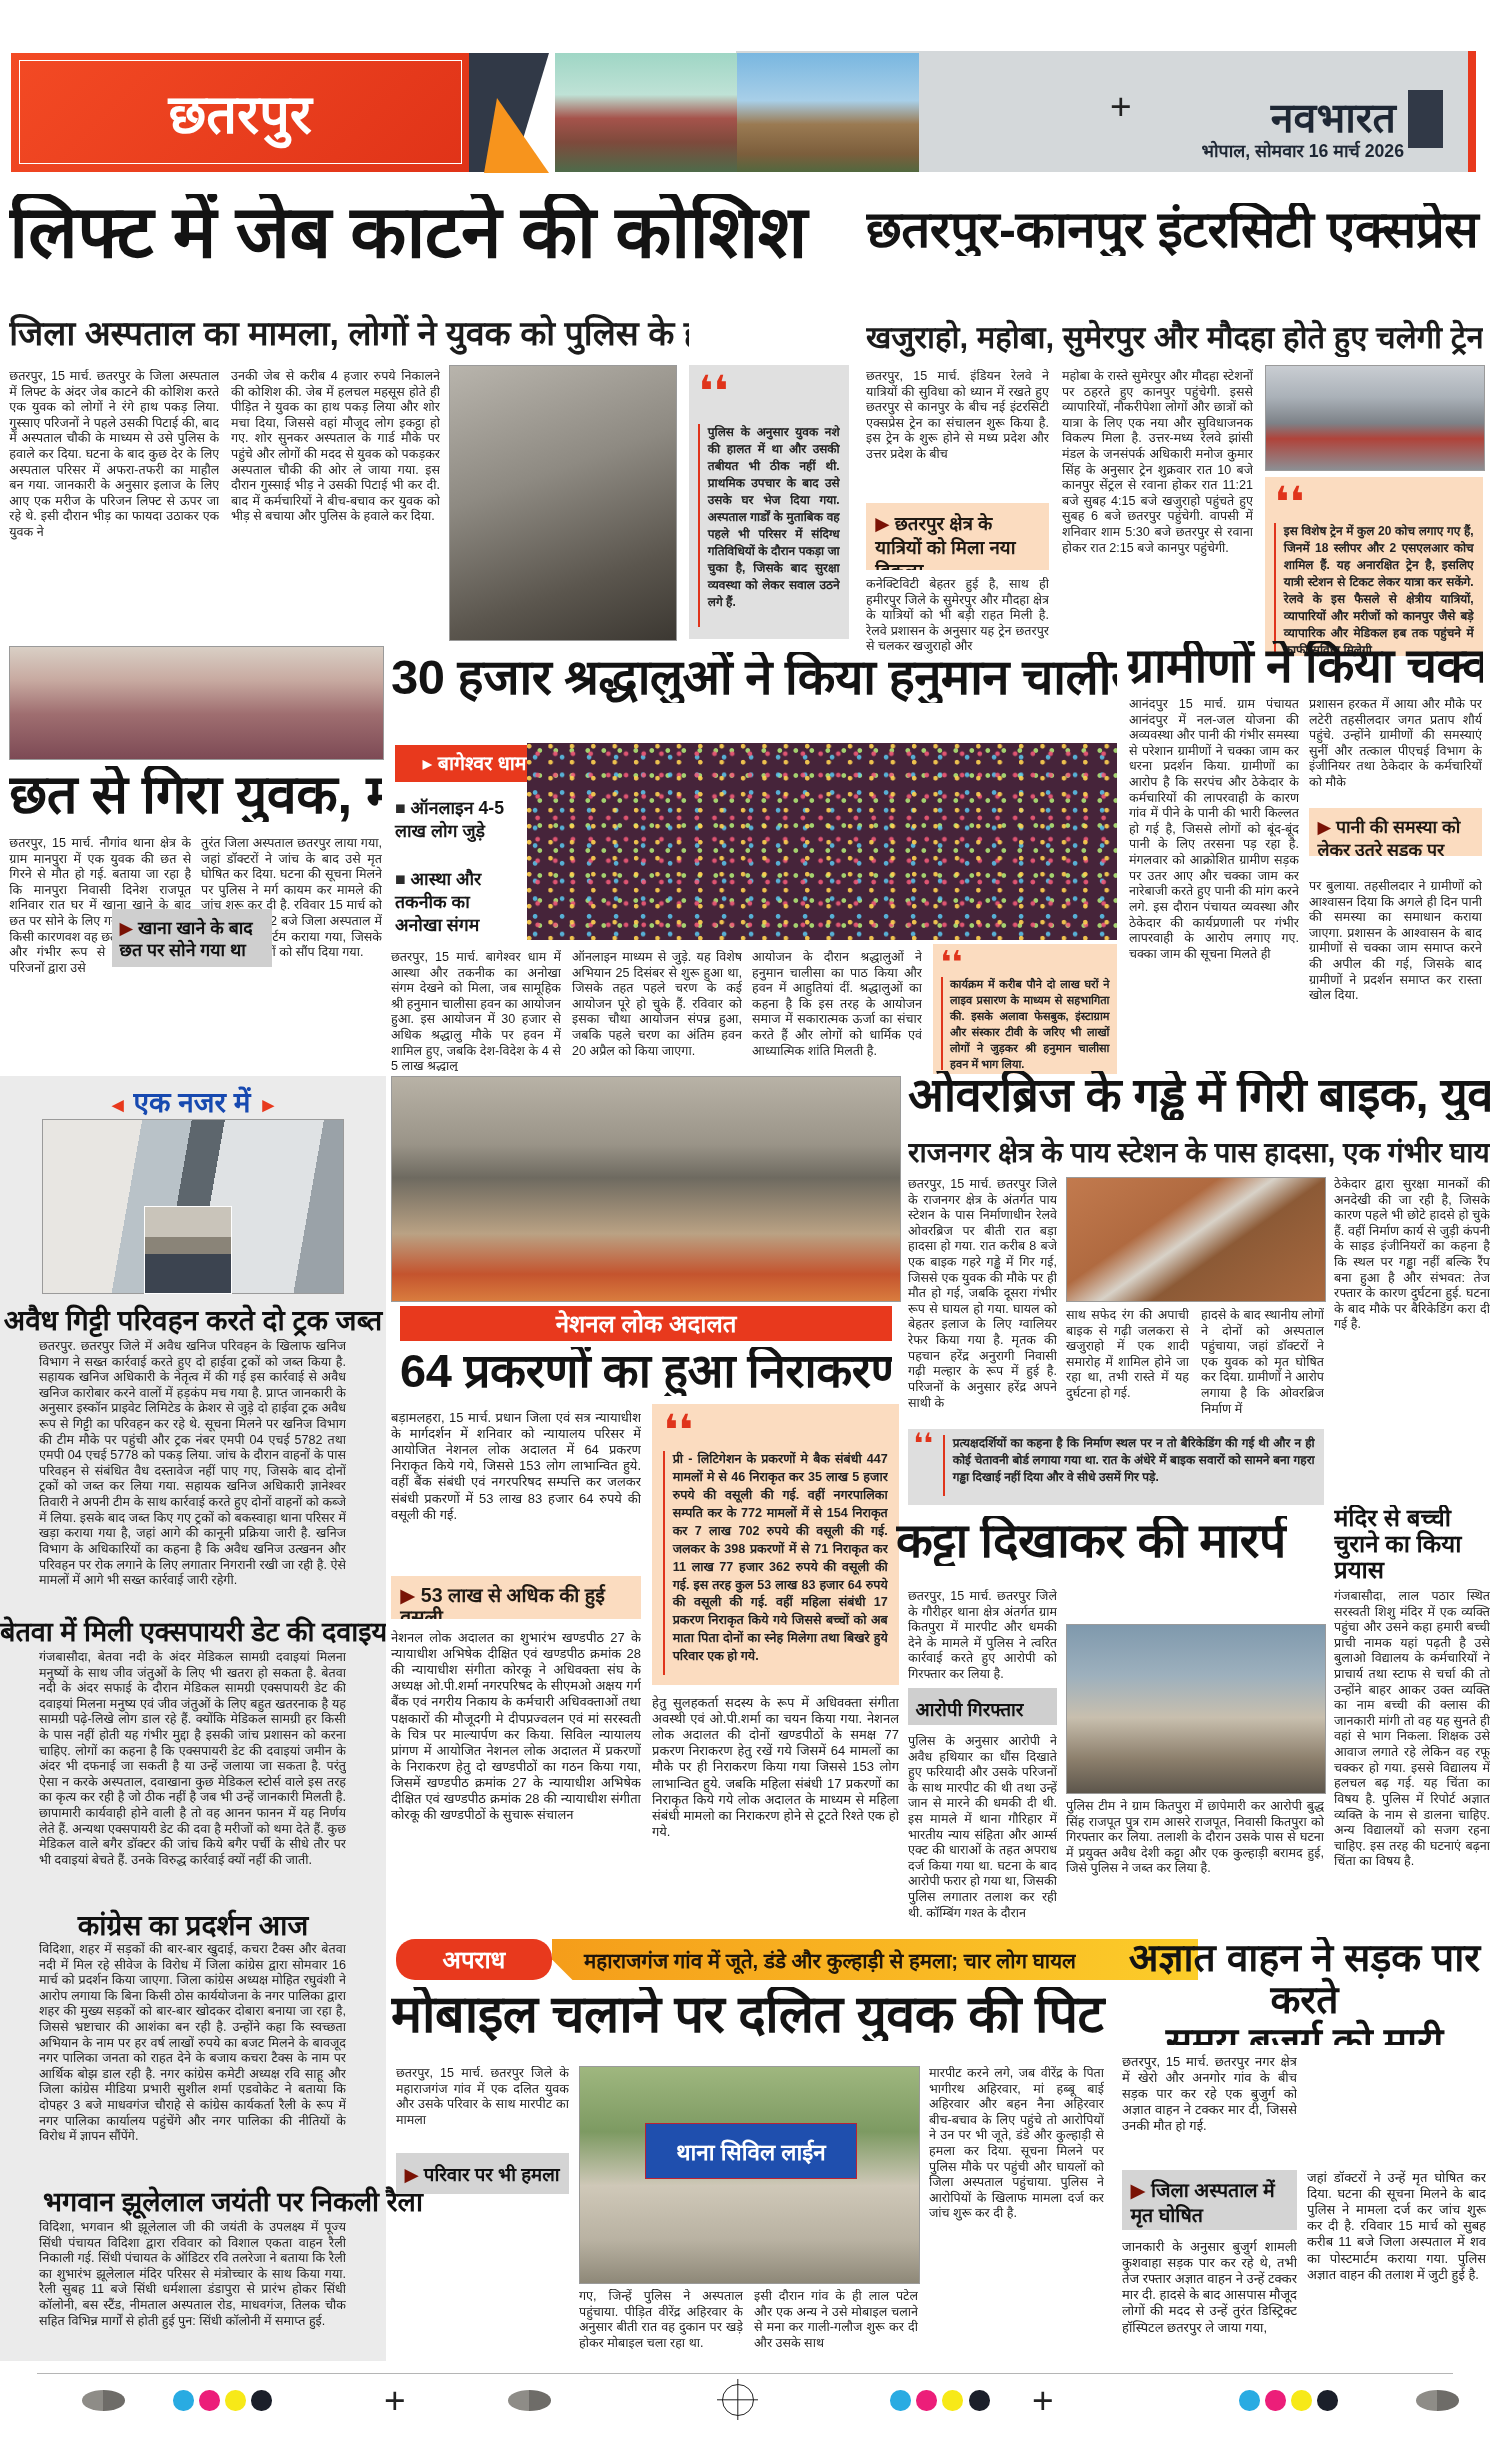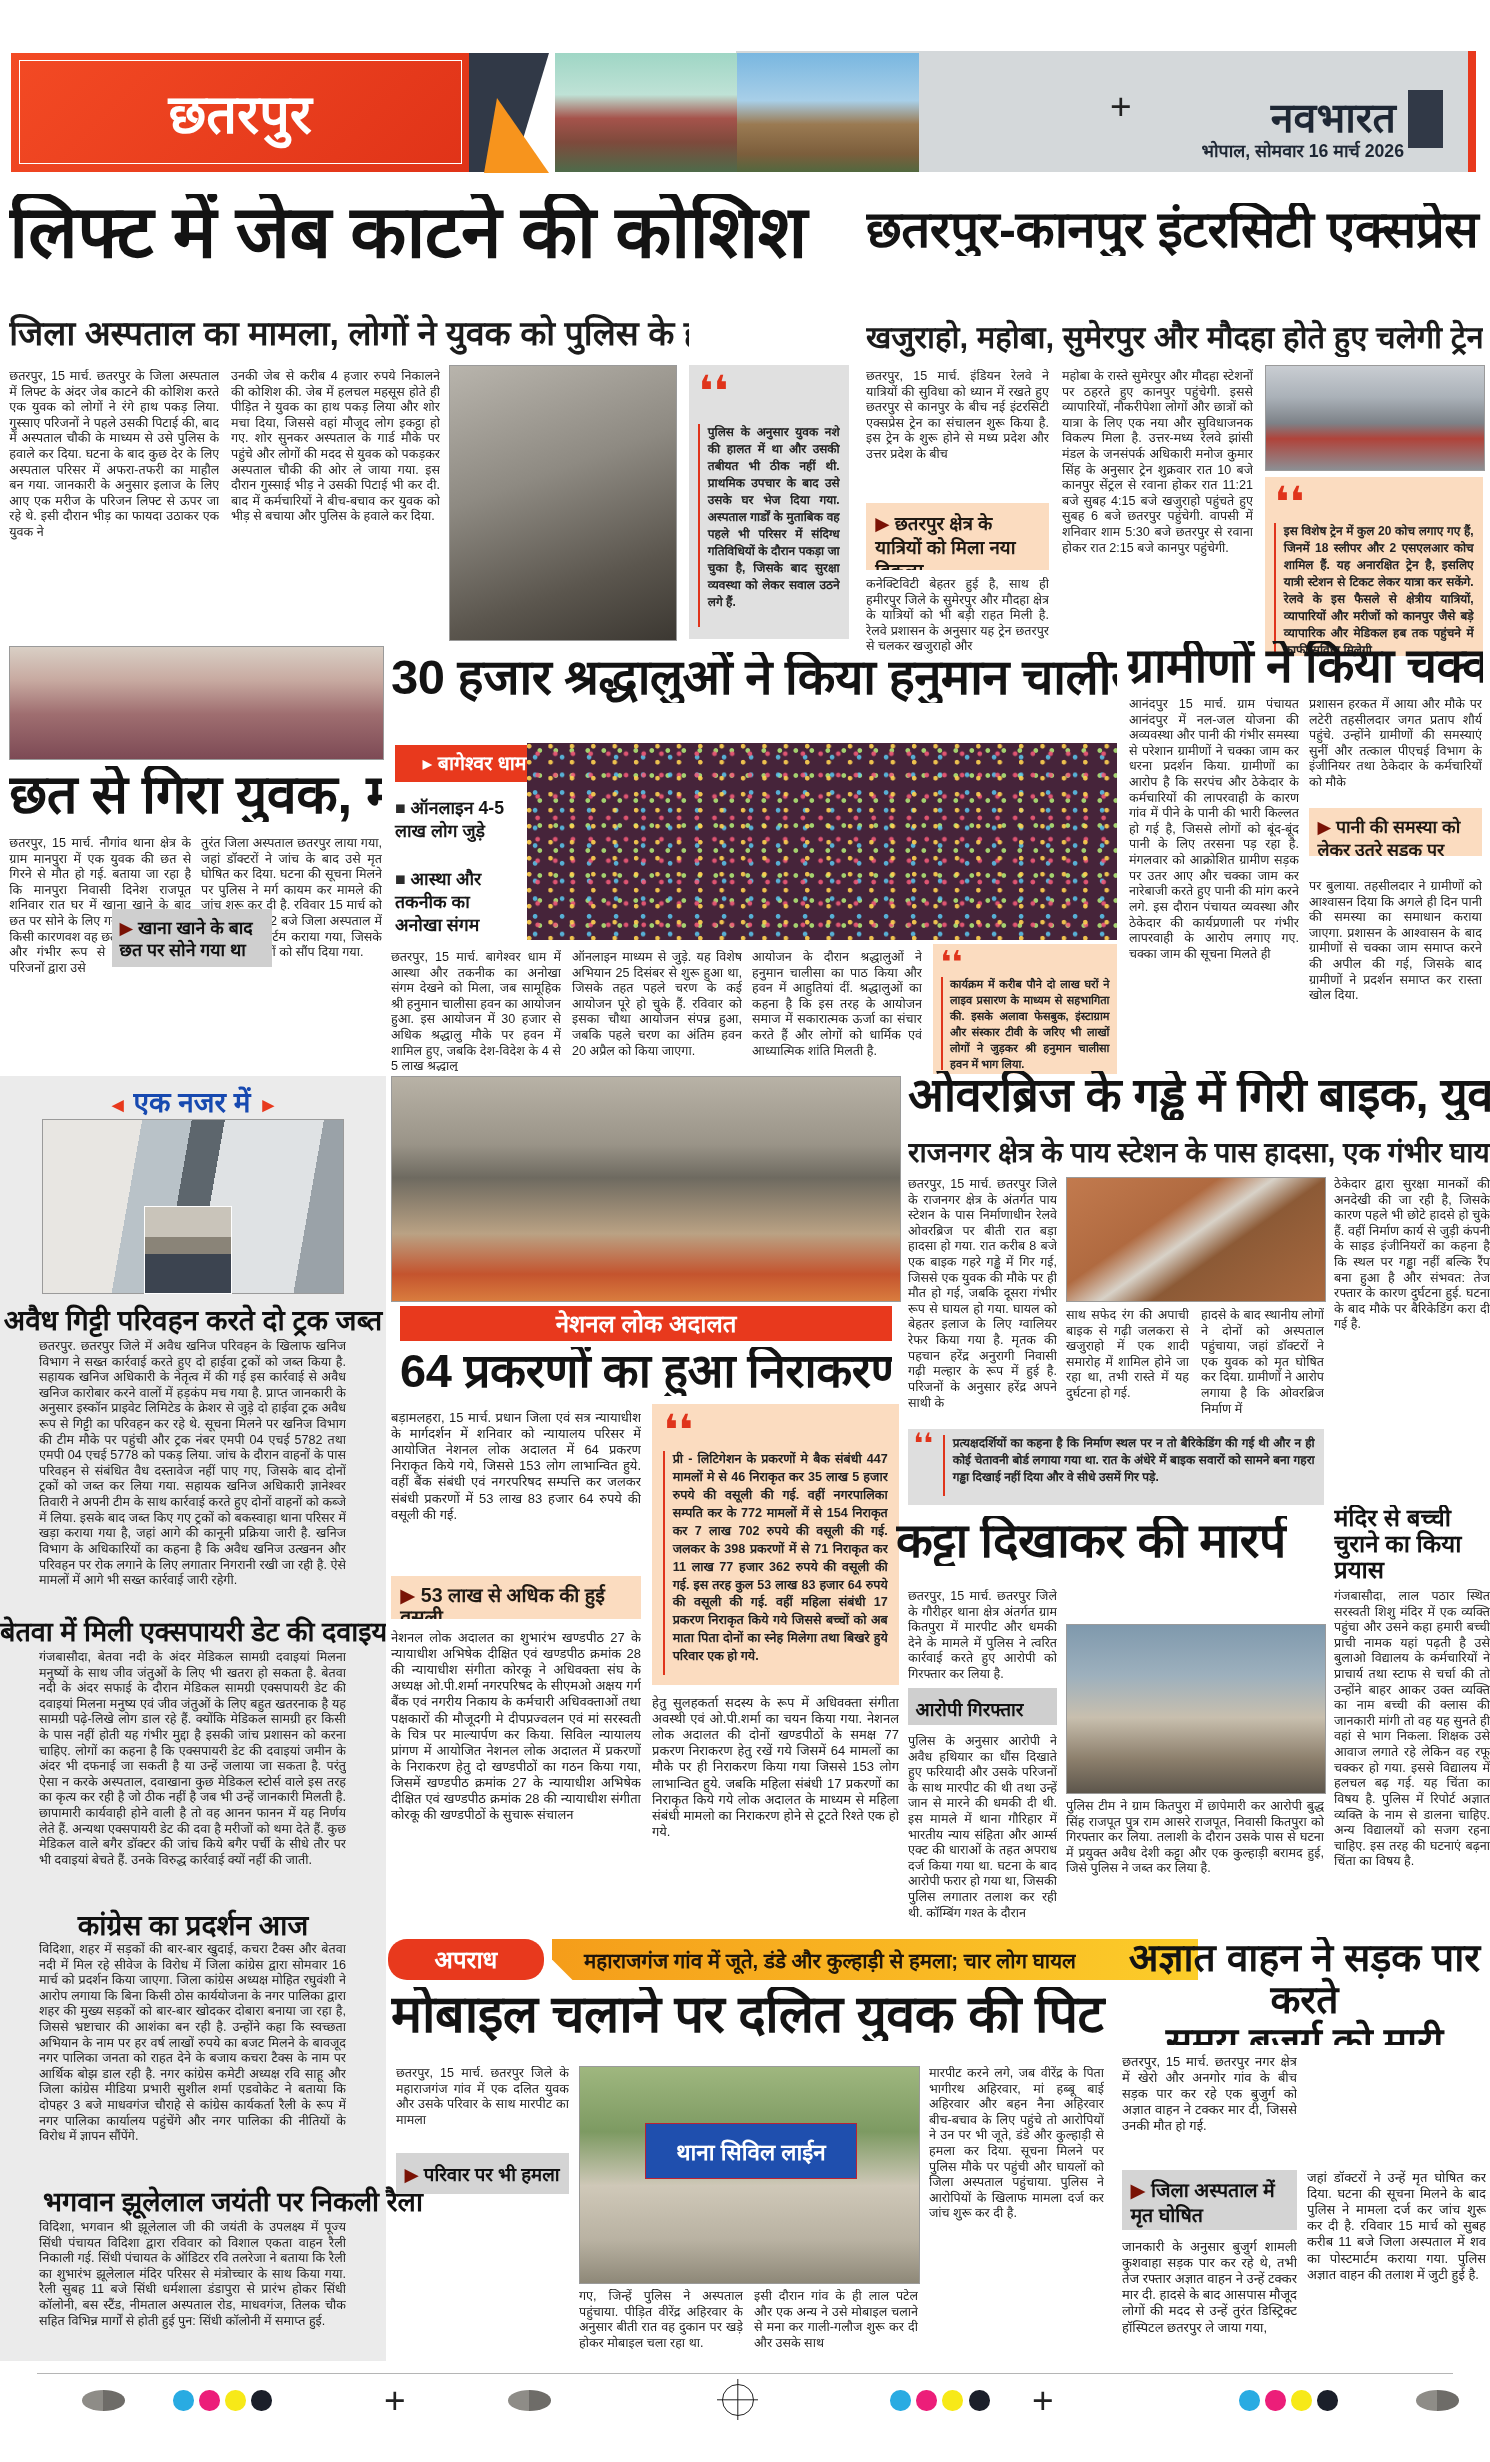"अपराध" div.redband { left: 388px -> 396px }
